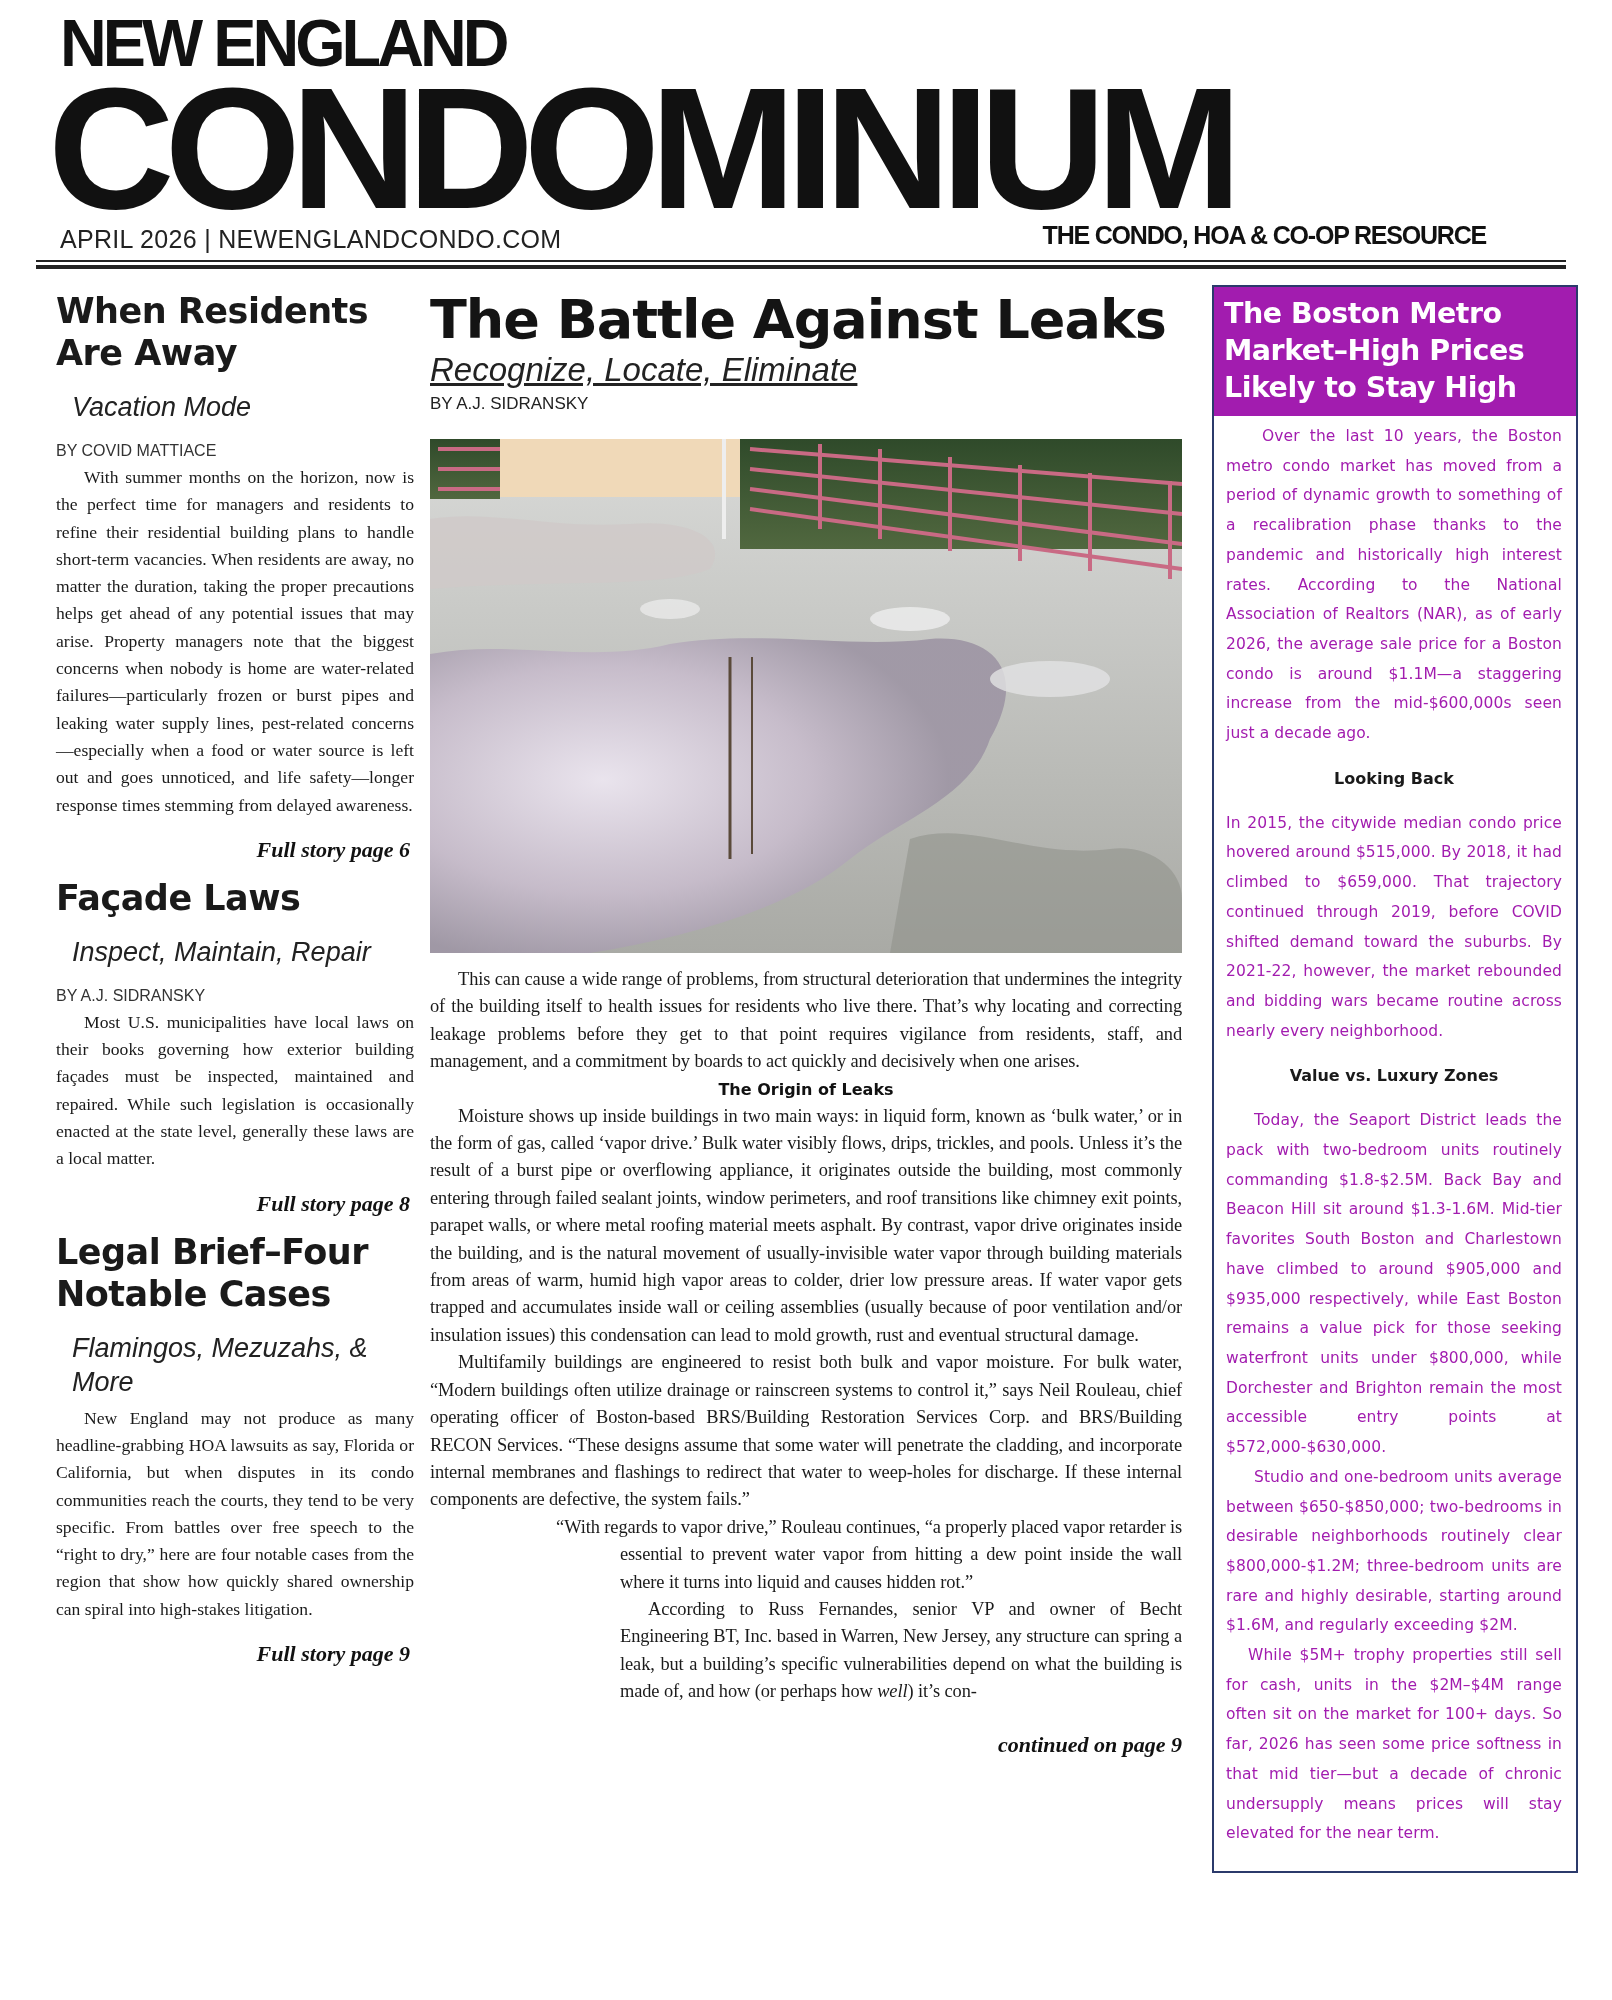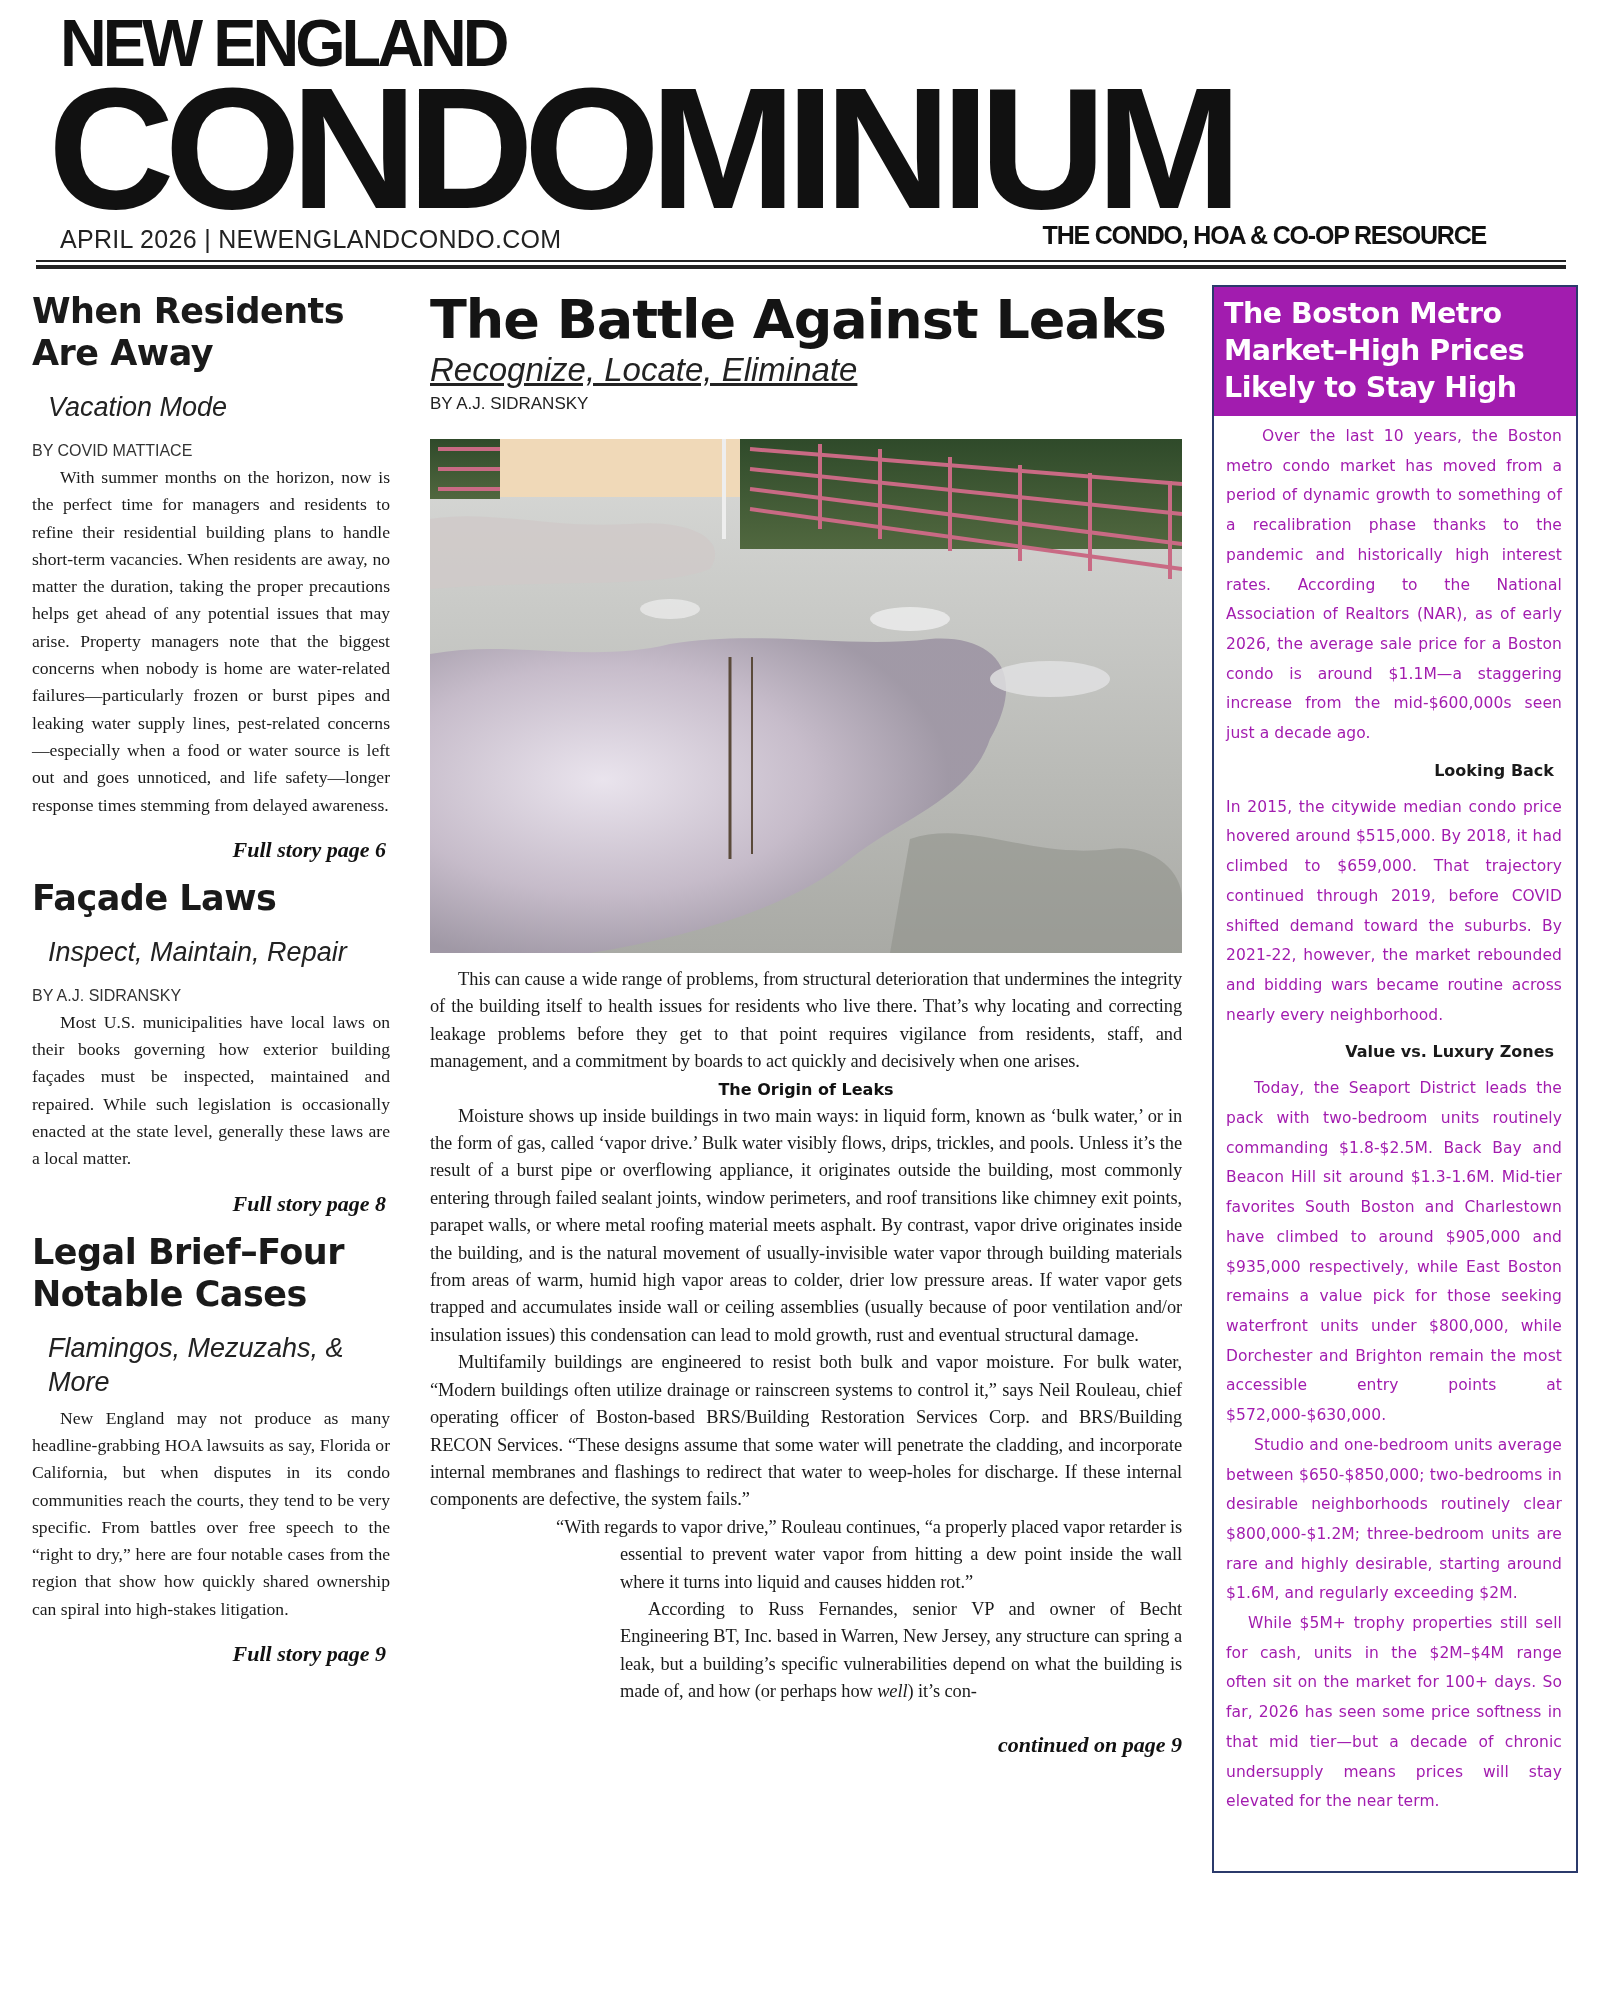"When Residents Are Away" .left-col { left: 32px -> 56px }
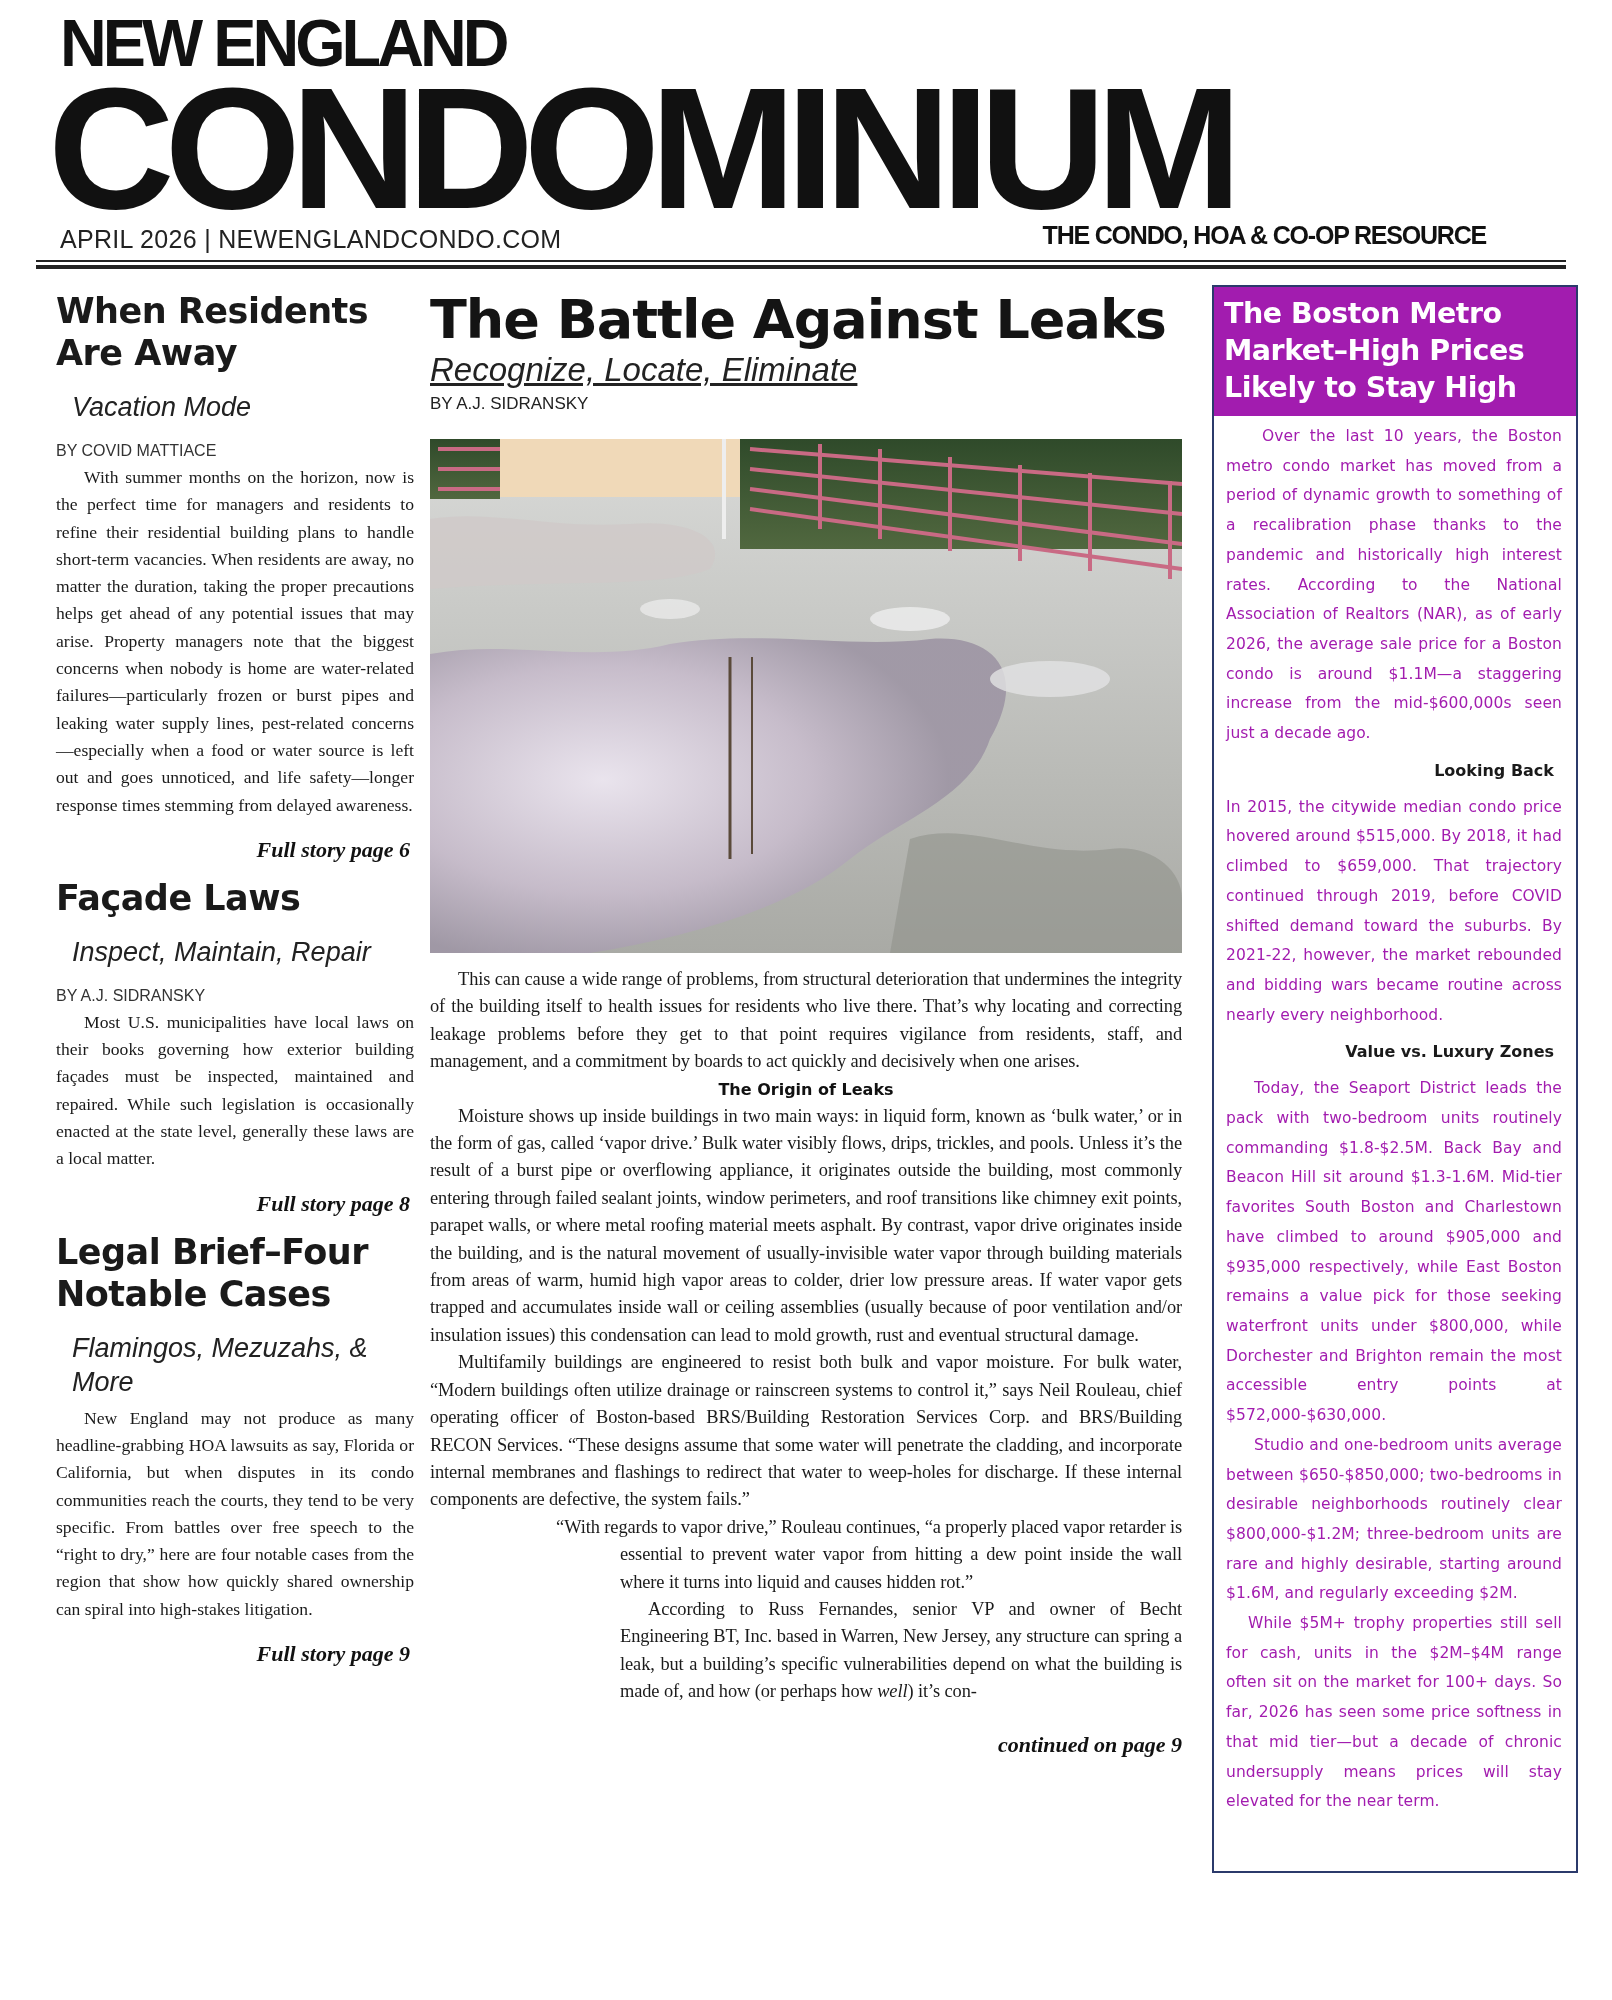"Looking Back" .side-sub { margin: 8px -> 16px; text-align: right -> center }
